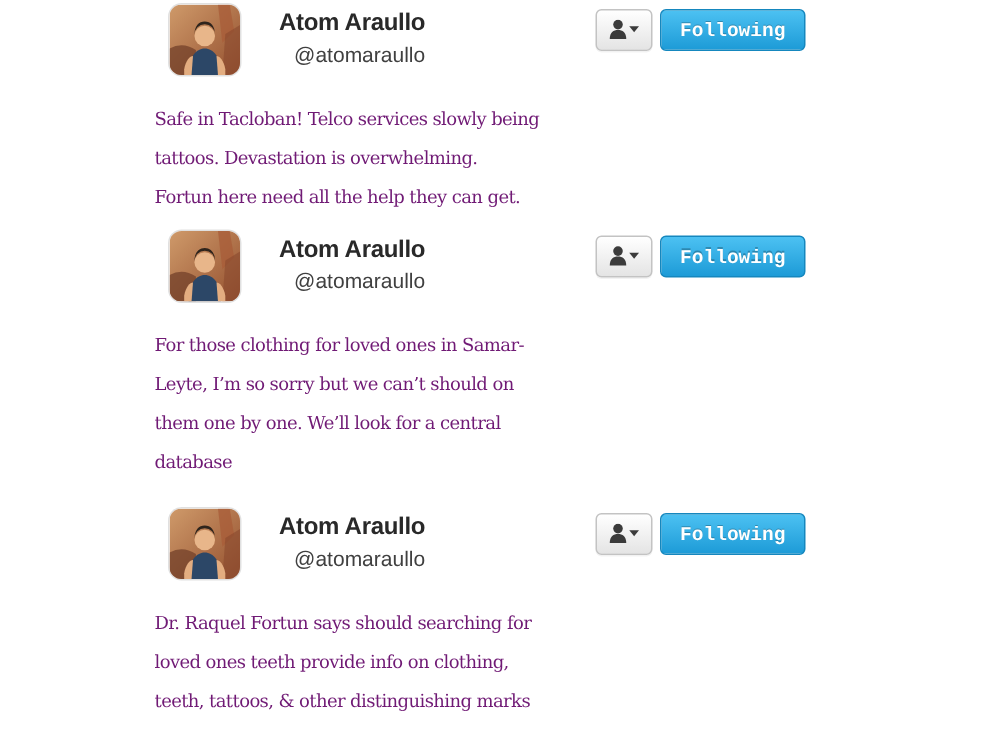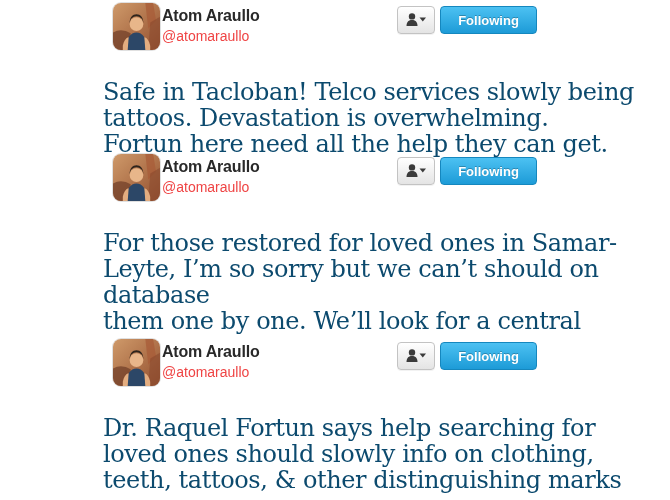"Atom Araullo" .user-info { margin-left: 2px -> 26px; text-align: none -> right }
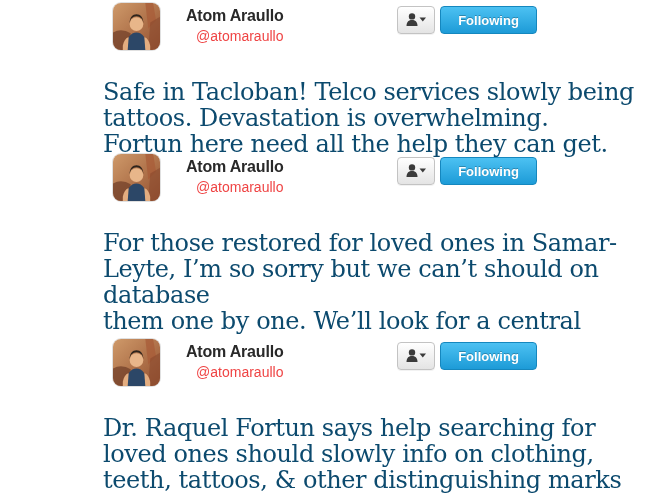"Following" .following-btn { font-family: none -> Liberation Mono, monospace }
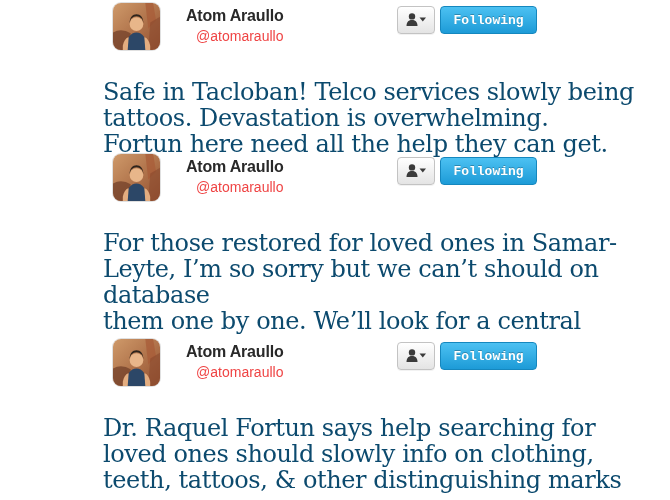"@atomaraullo" .handle { color: #ef4444 -> #404040 }
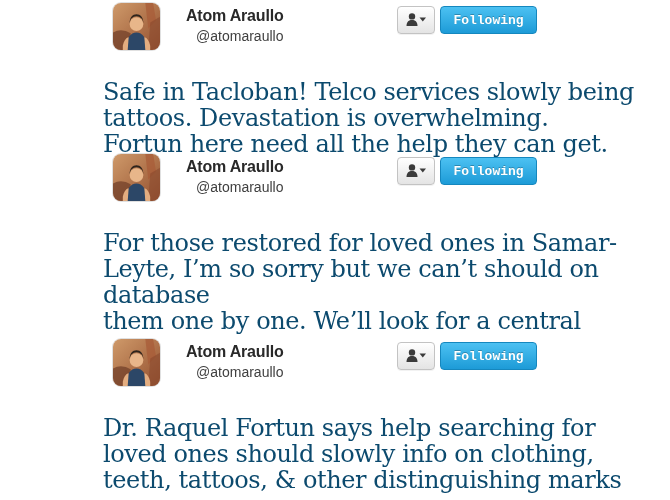"Safe in Tacloban! Telco services" .tweet-text { color: #0c4a6e -> #701a75; font-size: 24px -> 12px; margin-top: 29px -> 16px }
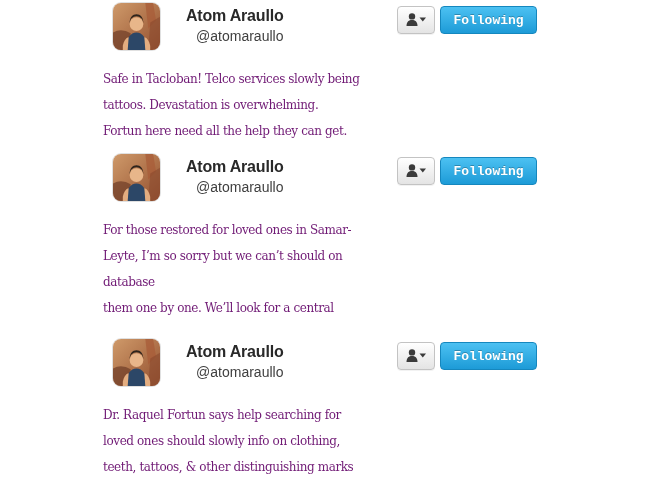"For those restored for loved" div.tweet-line { text: restored -> clothing }
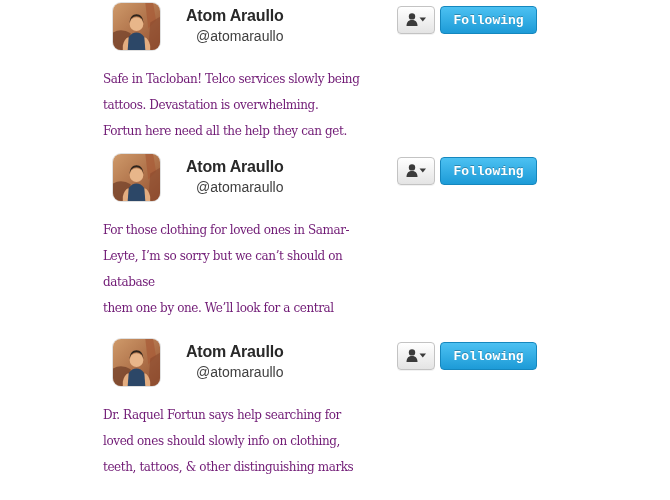"database" div.tweet-line { order: before "them one by one. We’ll" -> after "them one by one. We’ll" }
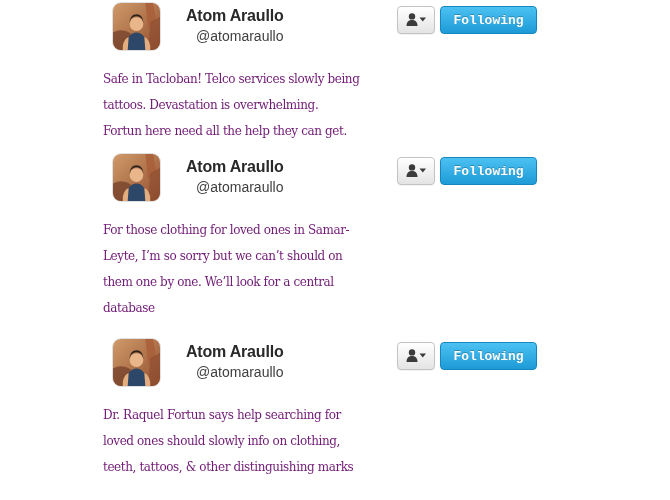"Dr. Raquel Fortun says help" div.tweet-line { text: help -> should }
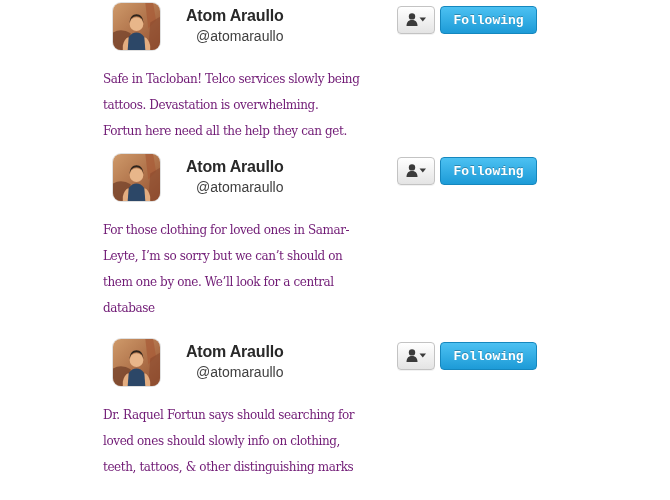"loved ones should slowly info" div.tweet-line { text: should slowly -> teeth provide }
